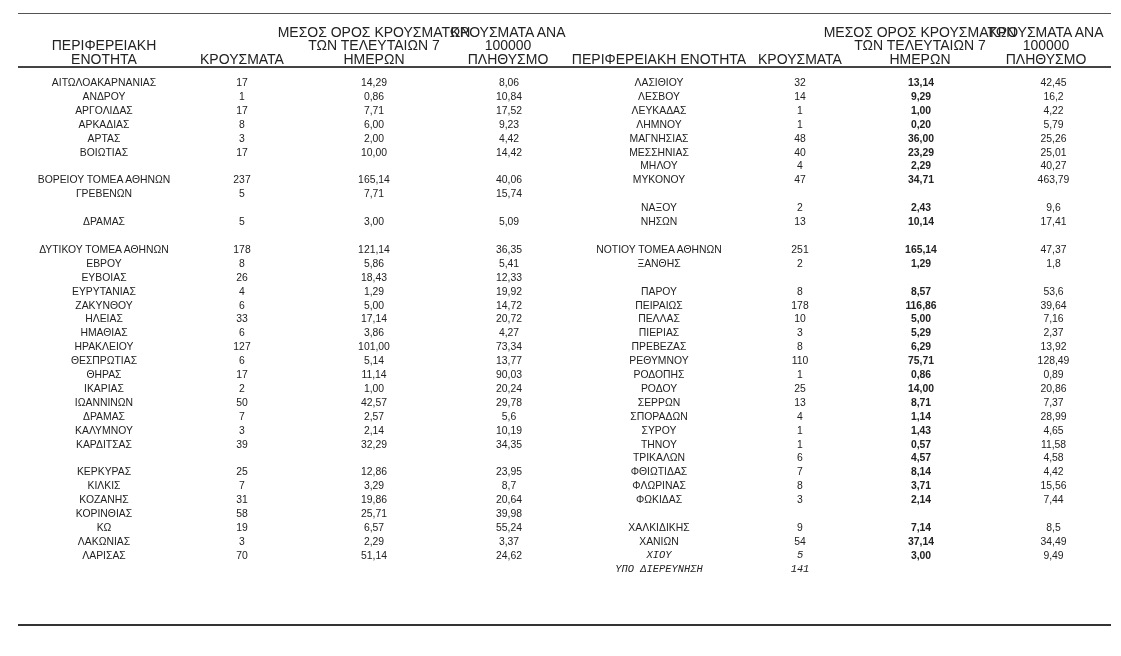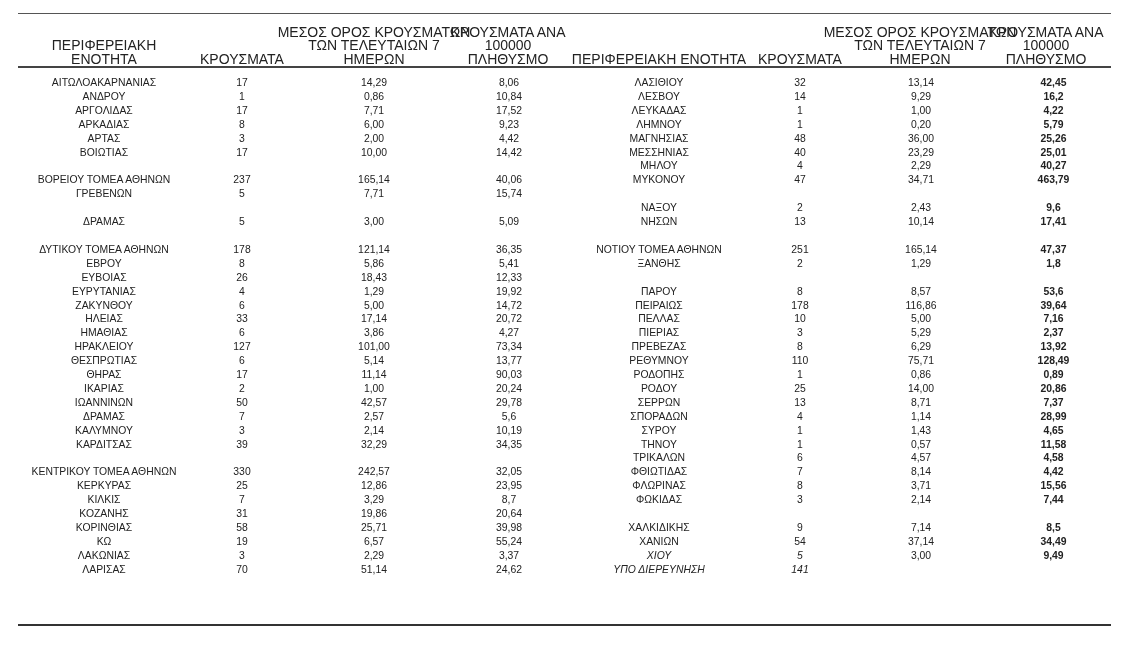"13,14" .right .c-mean { font-weight: none -> bold }
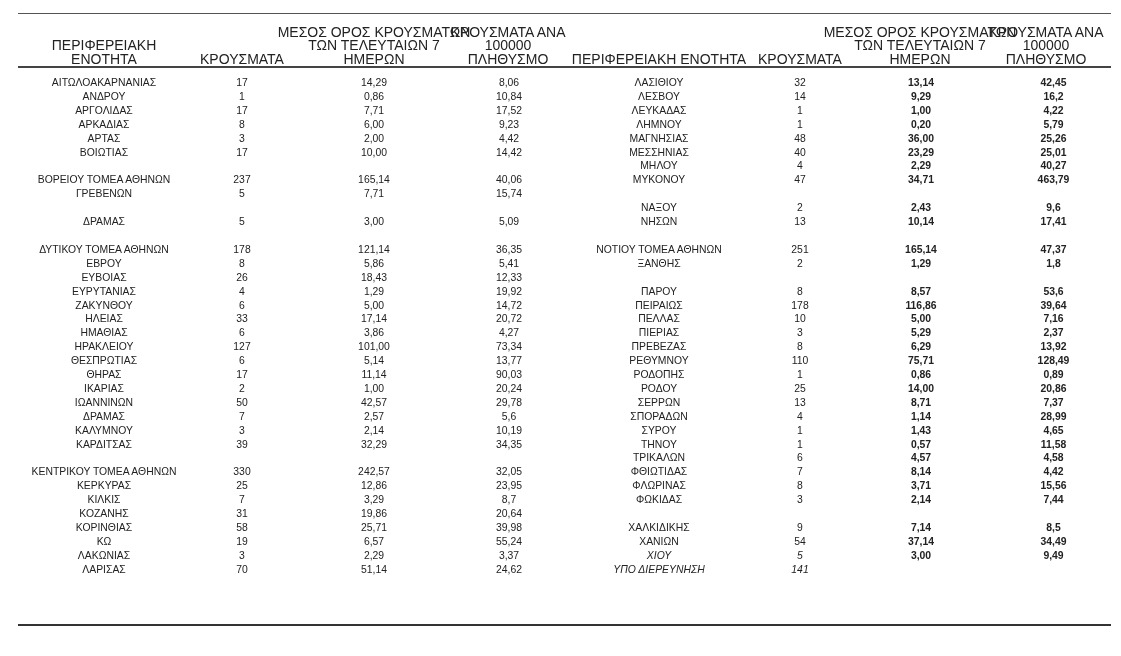"42,45" .right .c-rate { font-weight: bold -> none }
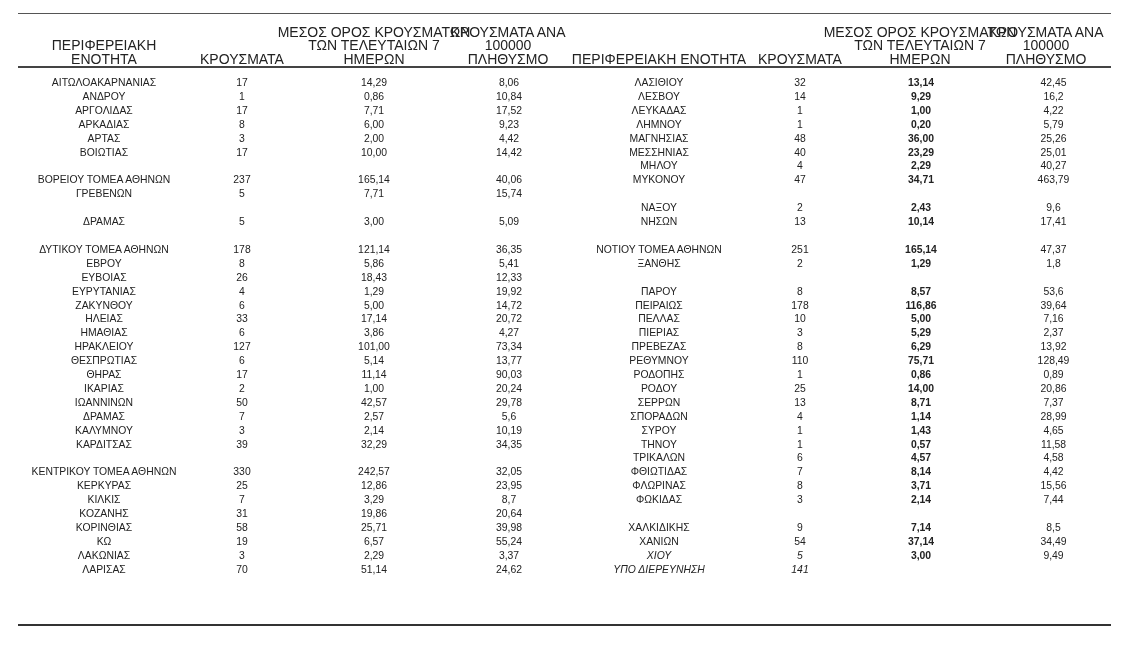"ΚΕΝΤΡΙΚΟΥ ΤΟΜΕΑ ΑΘΗΝΩΝ" div.row { html: <div> <div>ΚΕΝΤΡΙΚΟΥ ΤΟΜΕΑ ΑΘΗΝΩΝ</div> <div>330</div> <div>242,57</div> <div>32,05</div> </div> -> none }
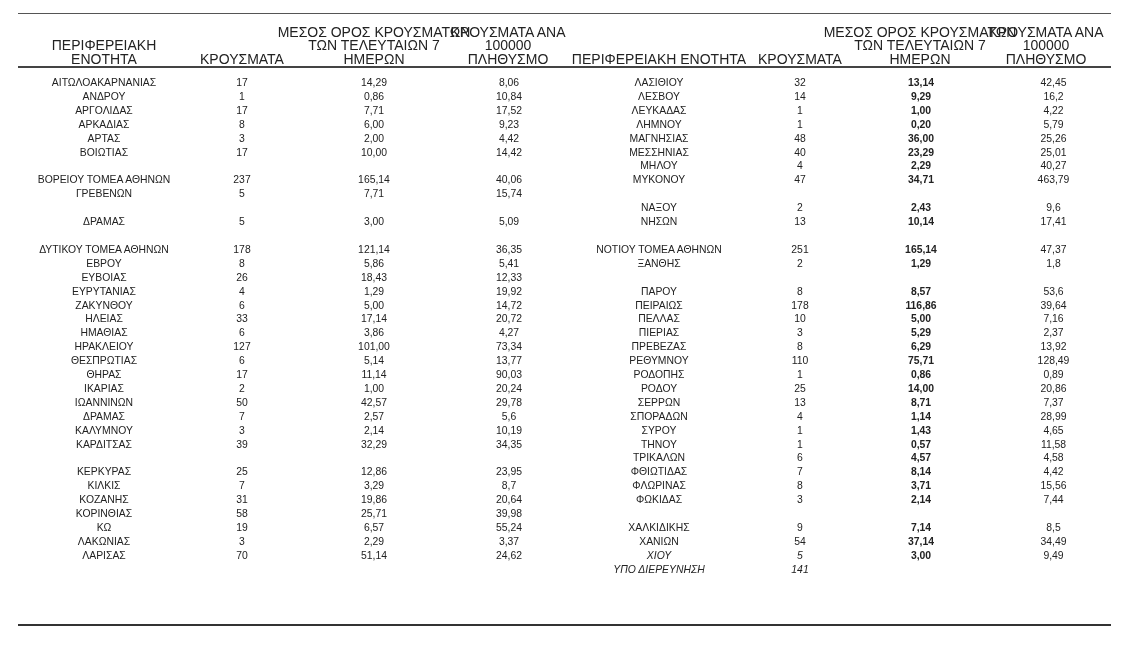"ΧΙΟΥ" .italic { font-family: none -> Liberation Mono, monospace }
